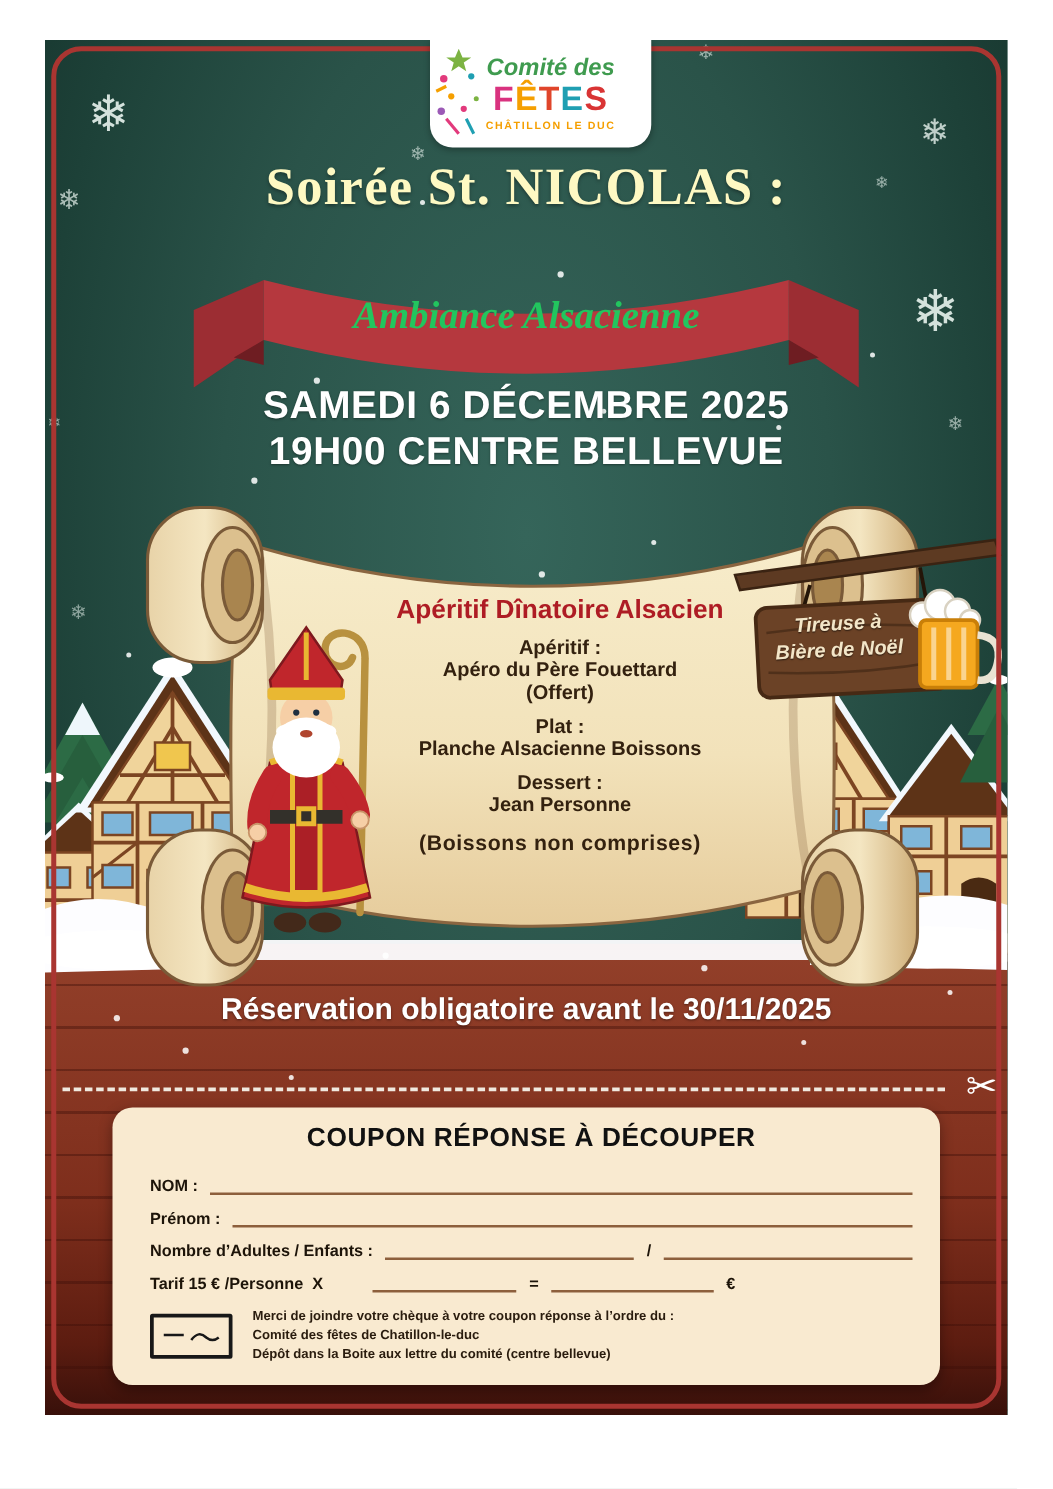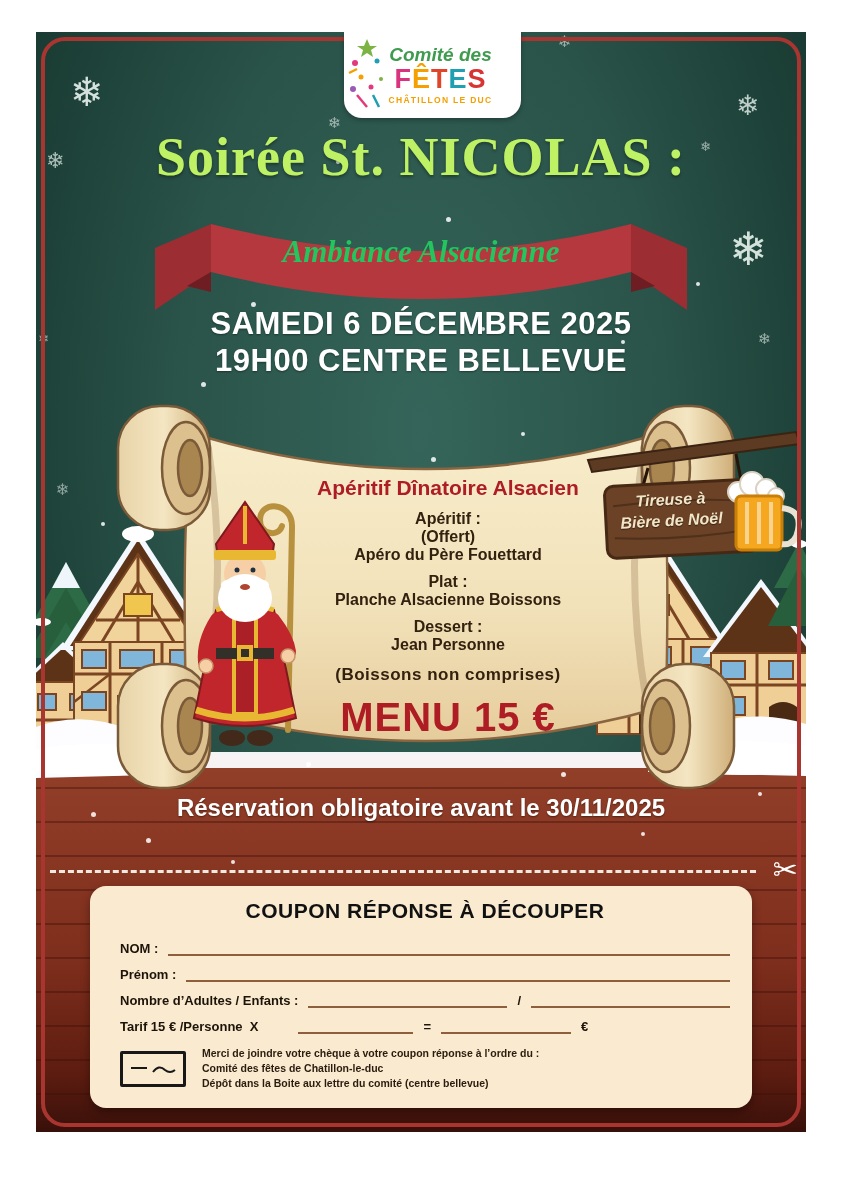"Soirée St. NICOLAS :" .title { color: #bef264 -> #fef9c3; font-size: 54px -> 42px }
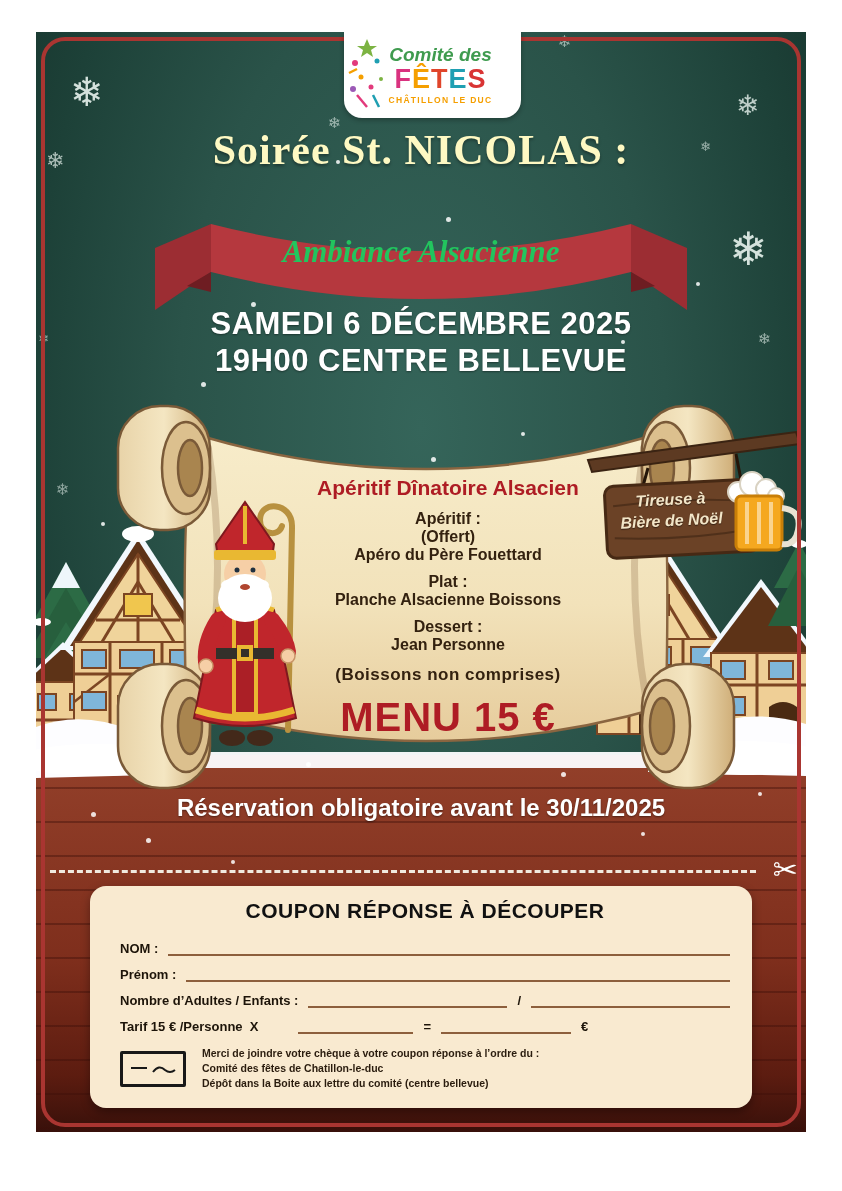"(Offert)" div.menu-line { order: before "Apéro du Père Fouettard" -> after "Apéro du Père Fouettard" }
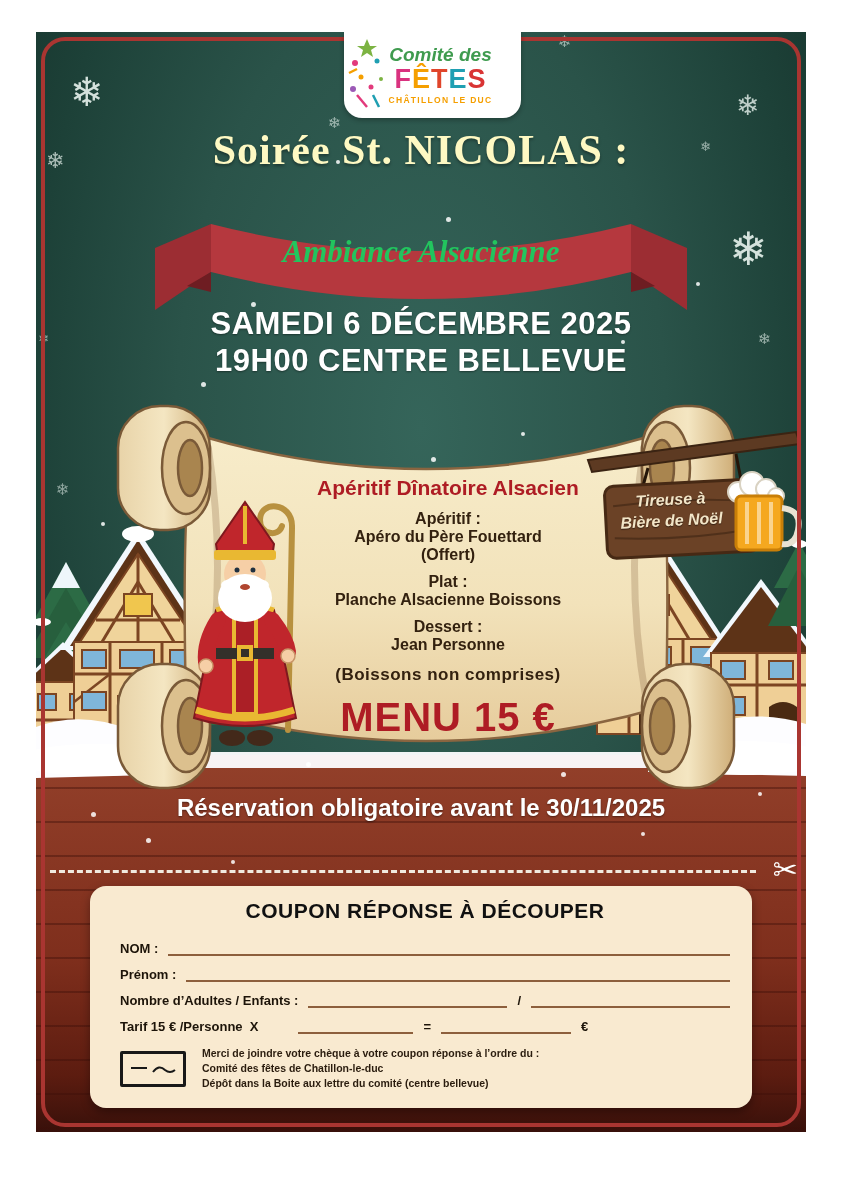"MENU 15 €" div.menu-price { html: <div>MENU 15 €</div> -> none }
